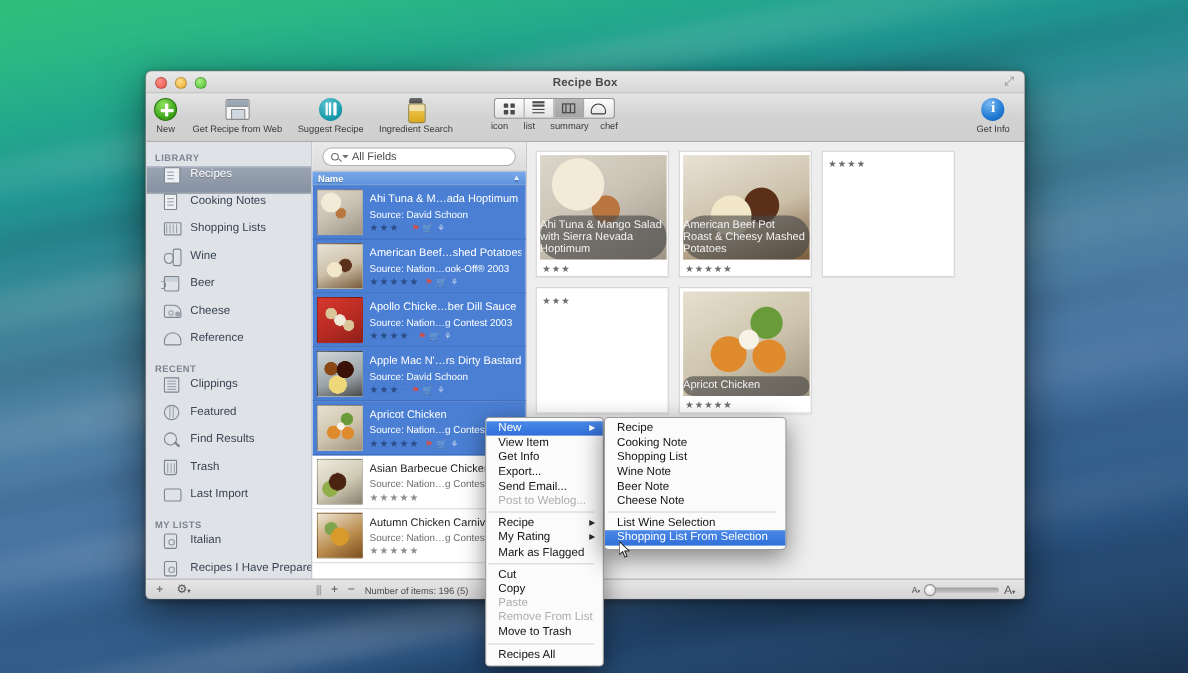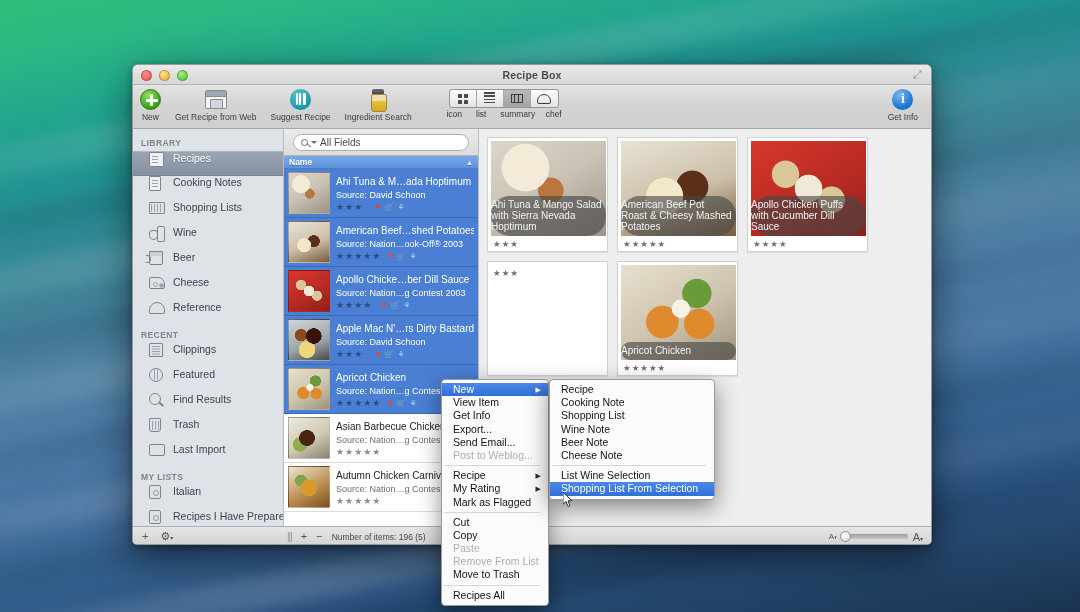"Apollo Chicken Puffs with Cucumber" div.cimg { html: <div> <div>Apollo Chicken Puffs with Cucumber Dill Sauce</div> </div> -> none }
